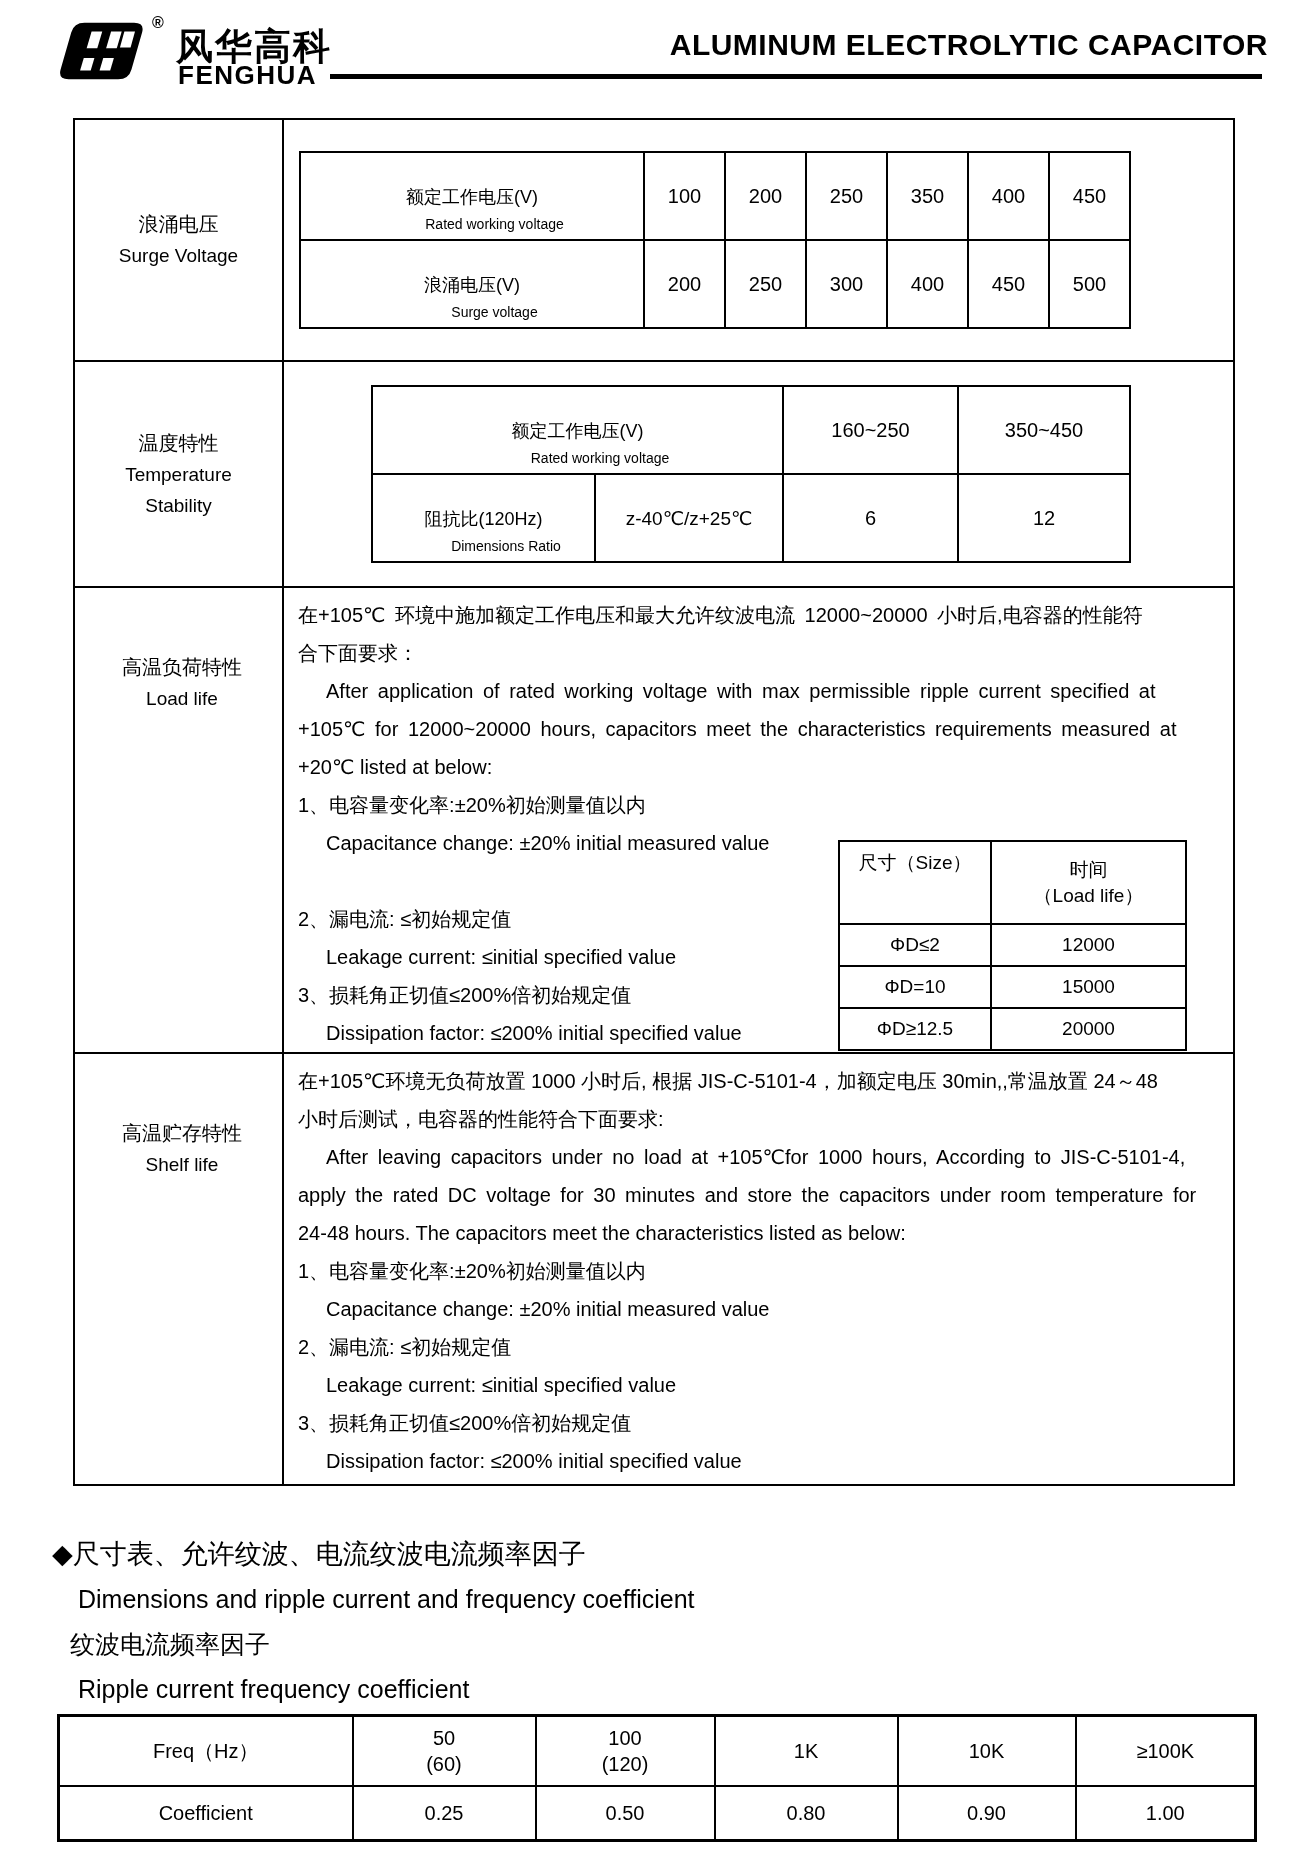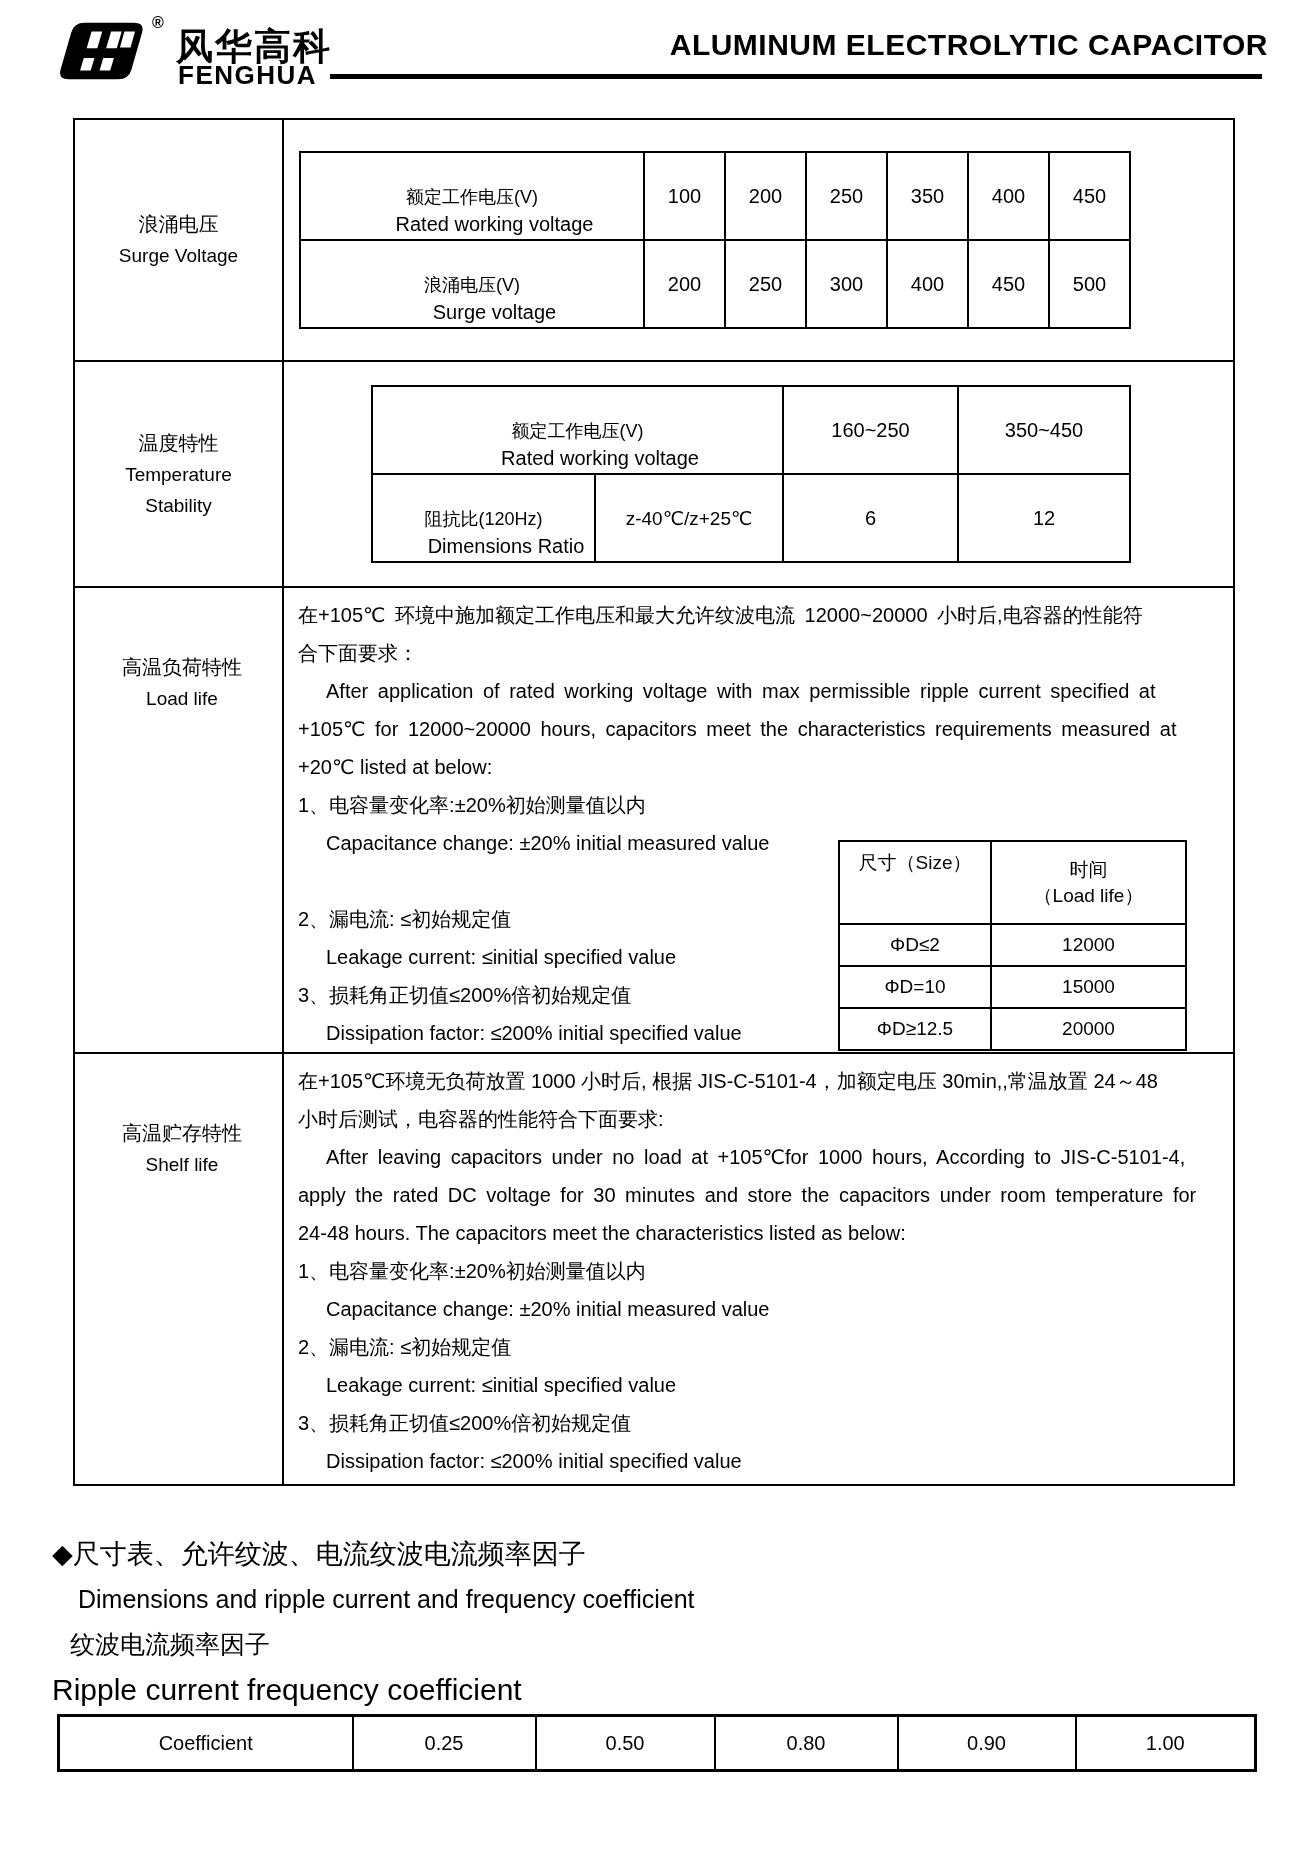"Rated working voltage" .inner .en { font-size: 20px -> 14px }
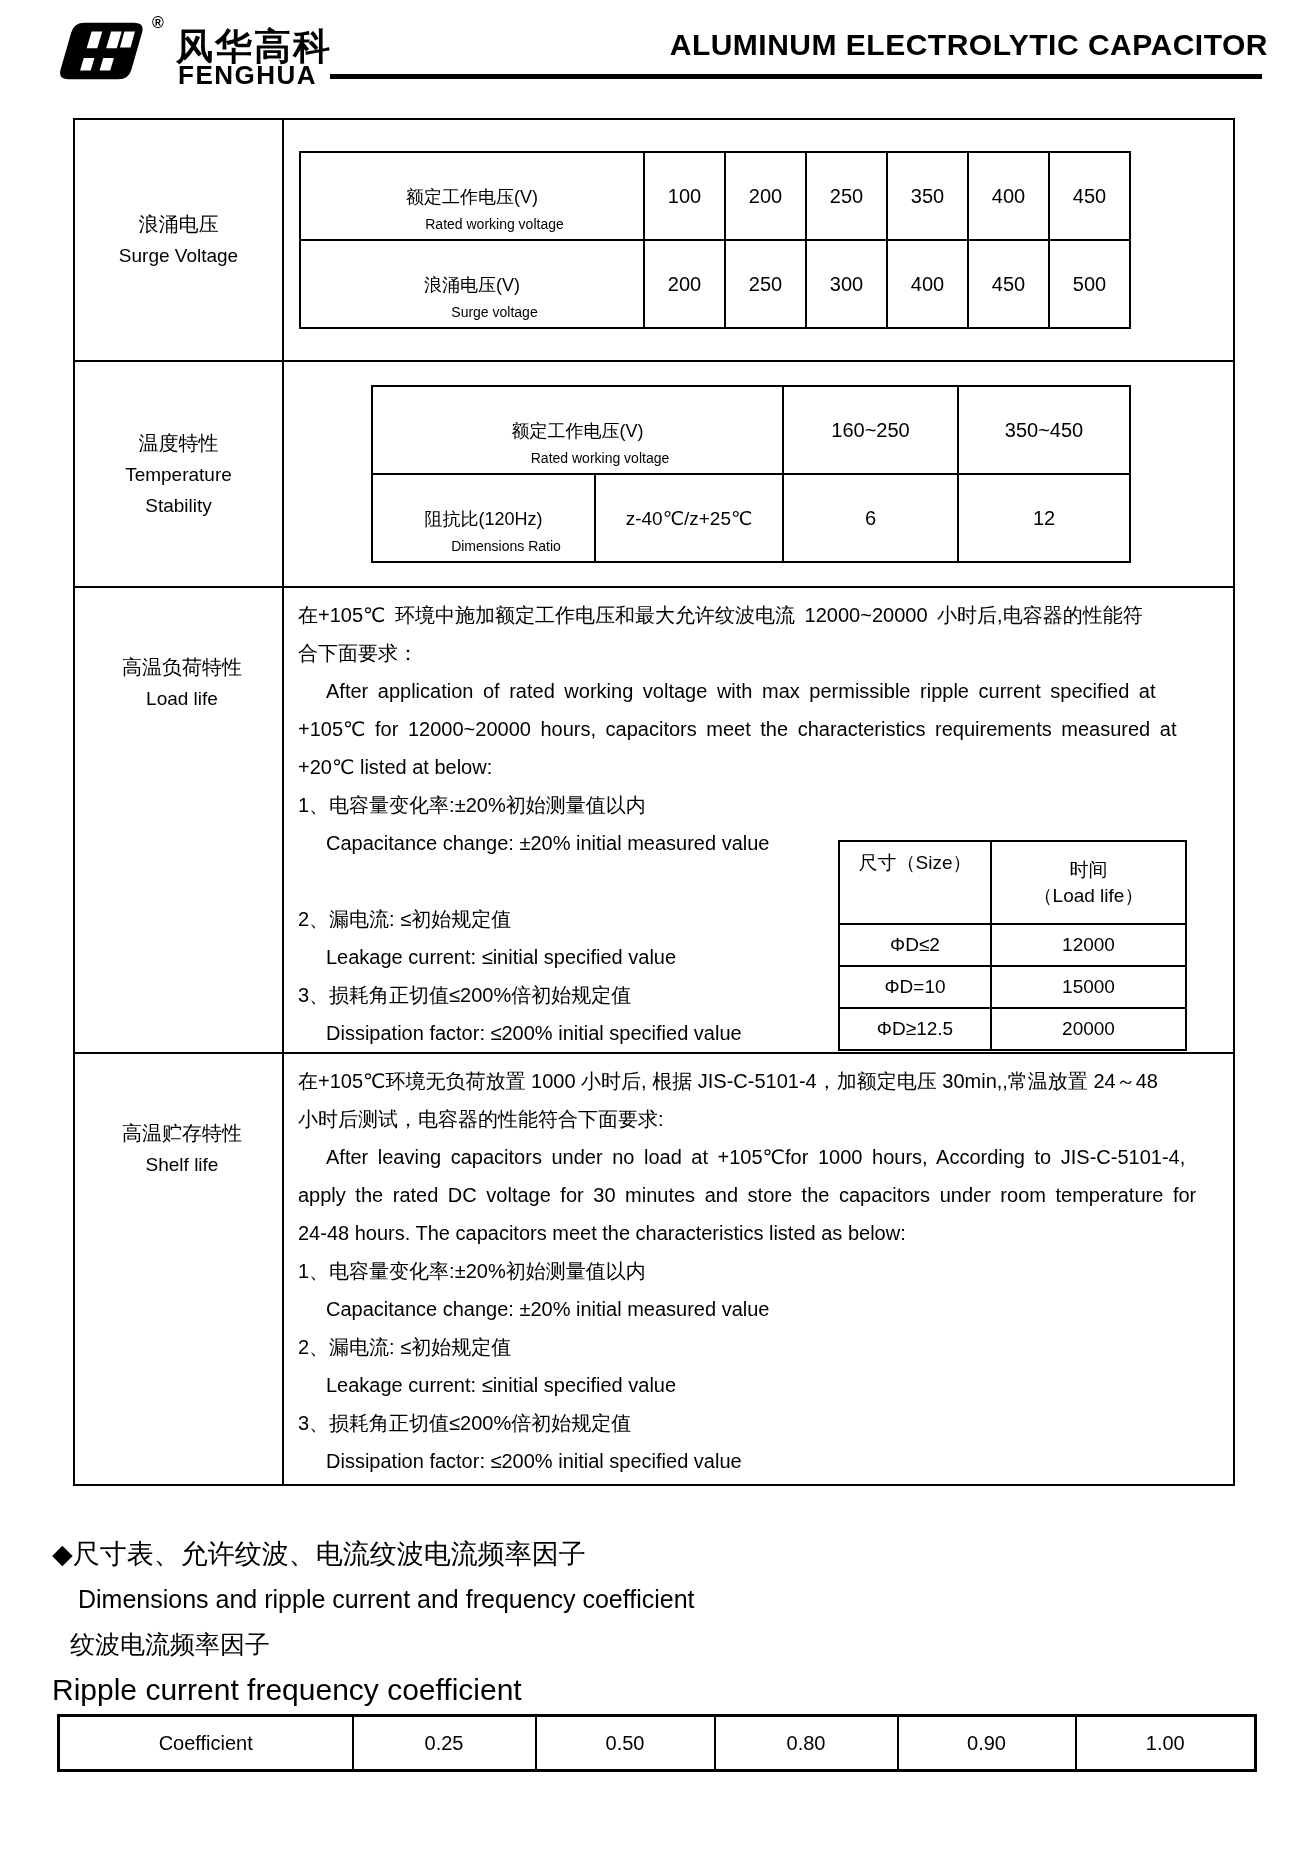"Ripple current frequency coefficient" .sh-line4 { font-size: 30px -> 25px; margin-left: none -> 26px }
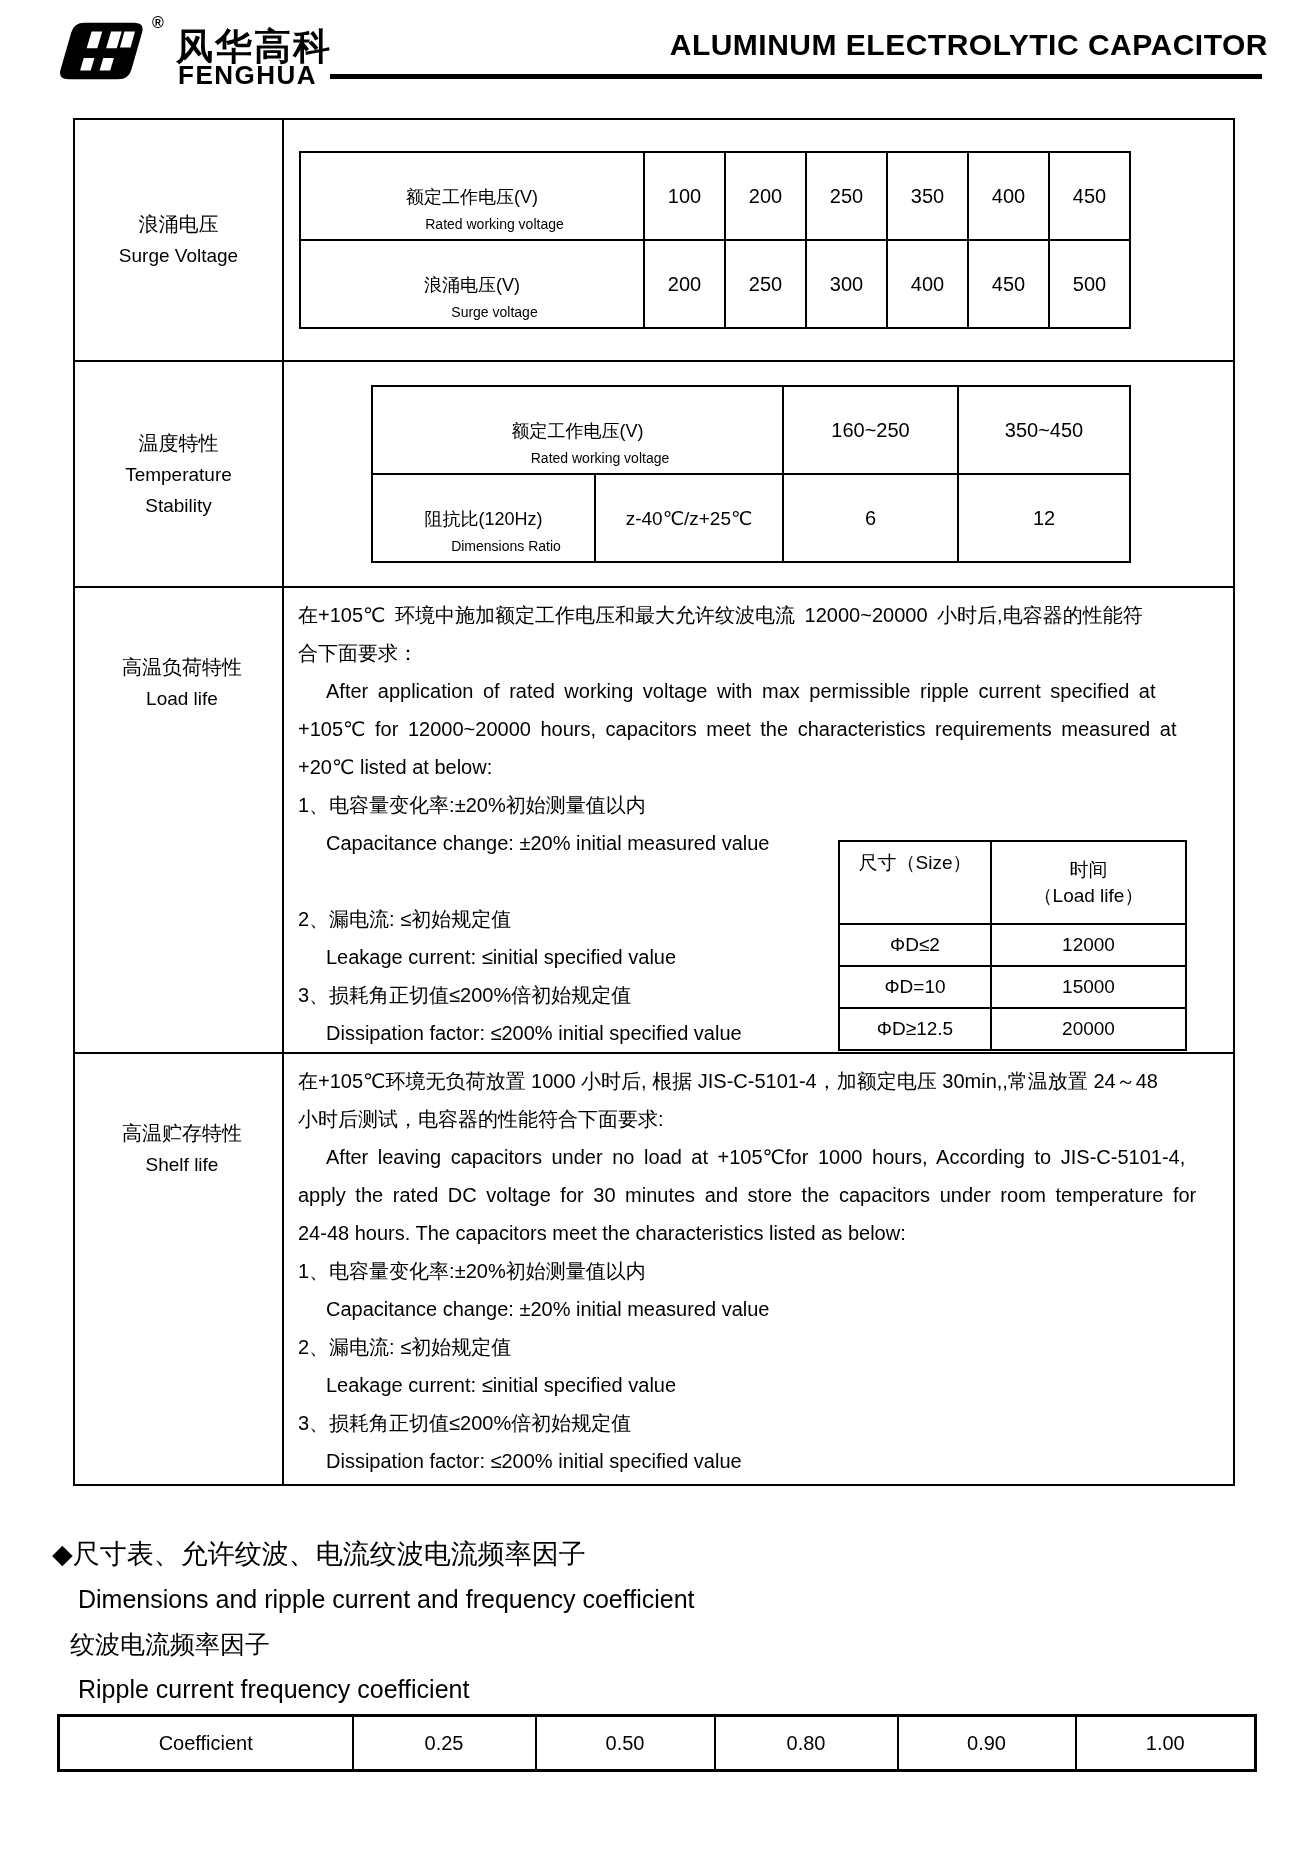"Freq（Hz）" tr.hdr-row { html: none -> <tr> <td>Freq（Hz）</td> <td> <div>50</div> <div>(60)</div> </td> <td> <div>100</div> <div>(120)</div> </td> <td>1K</td> <td>10K</td> <td>≥100K</td> </tr> }
